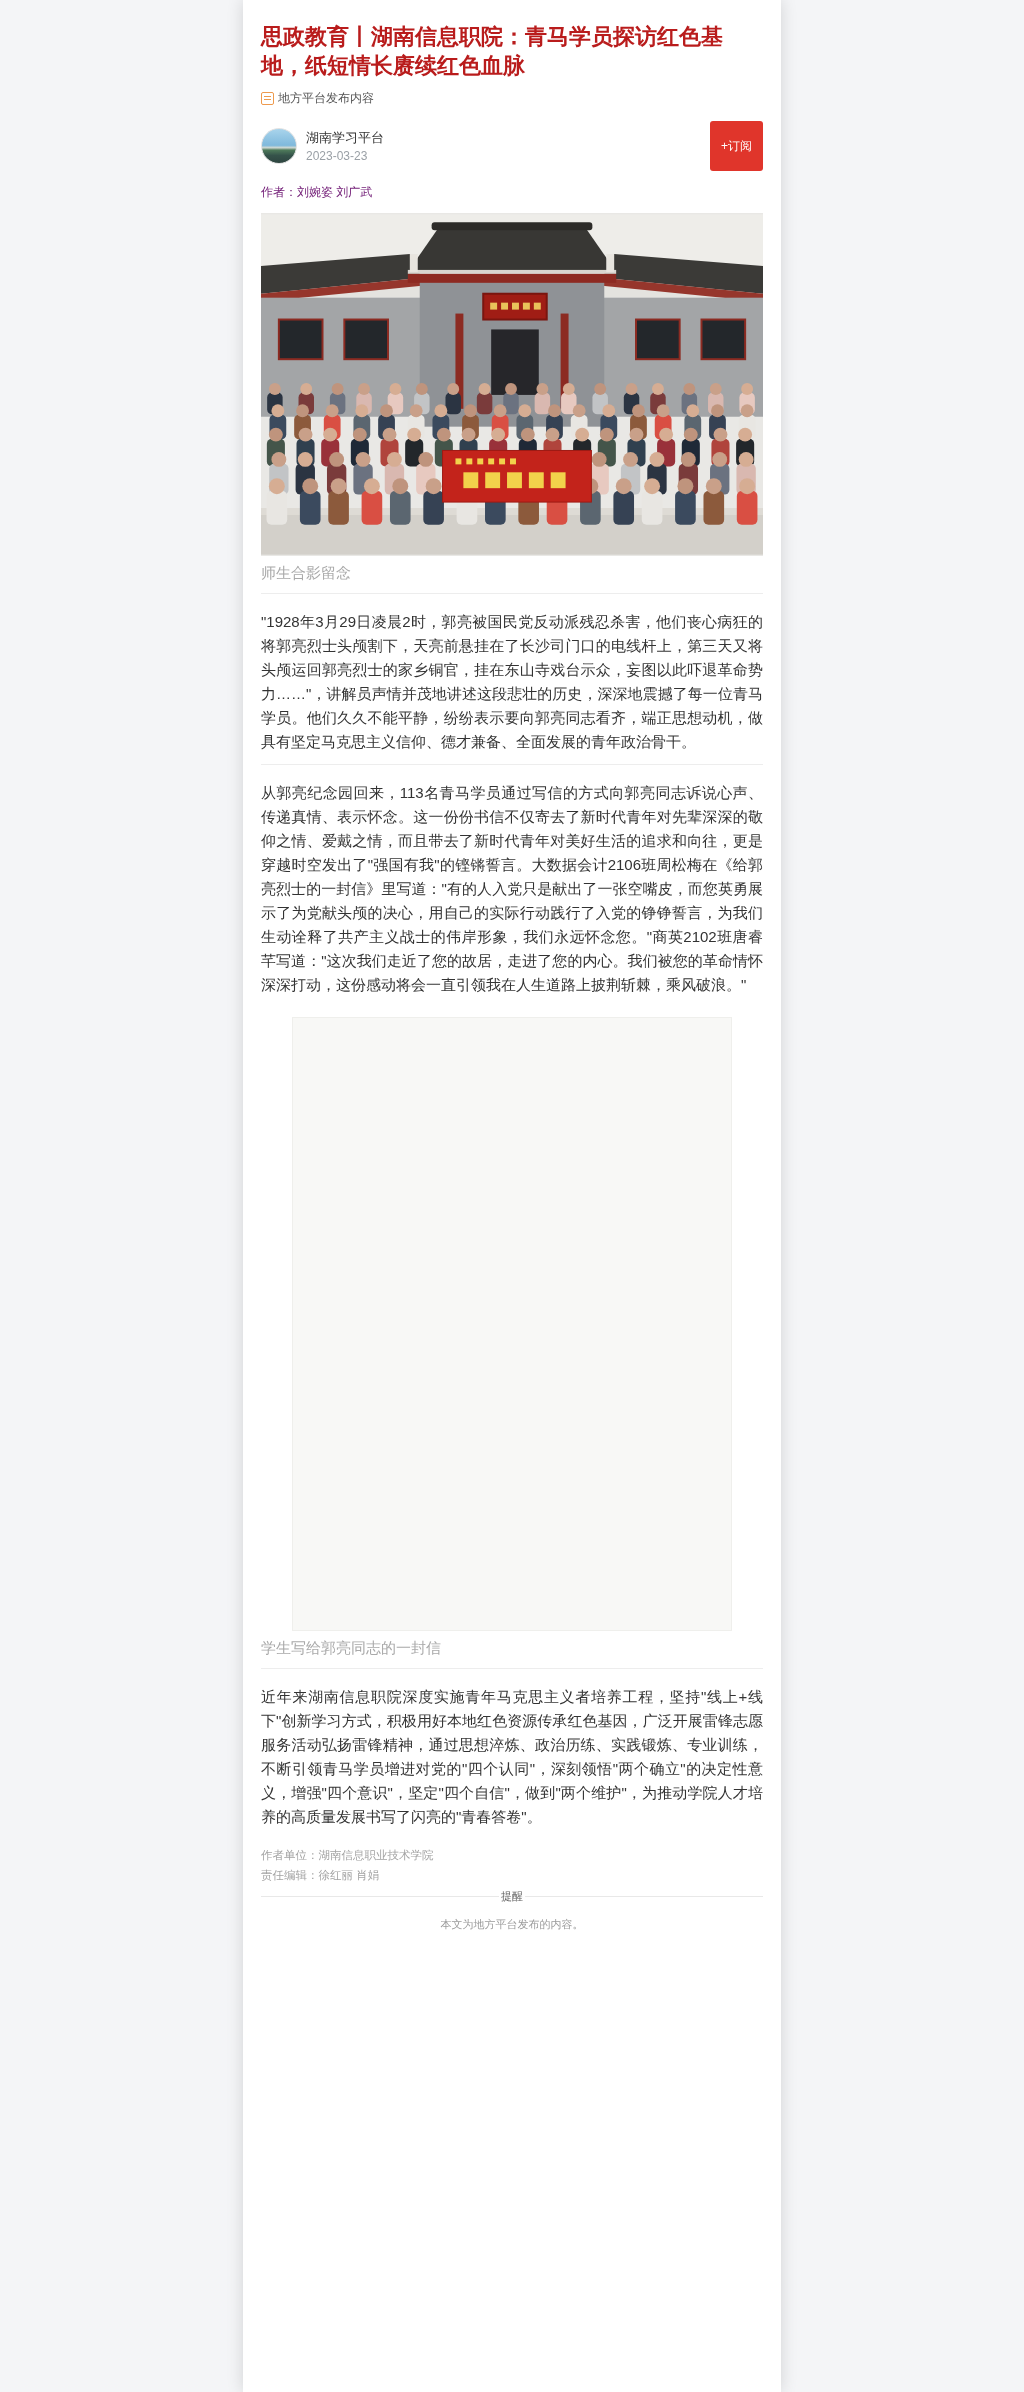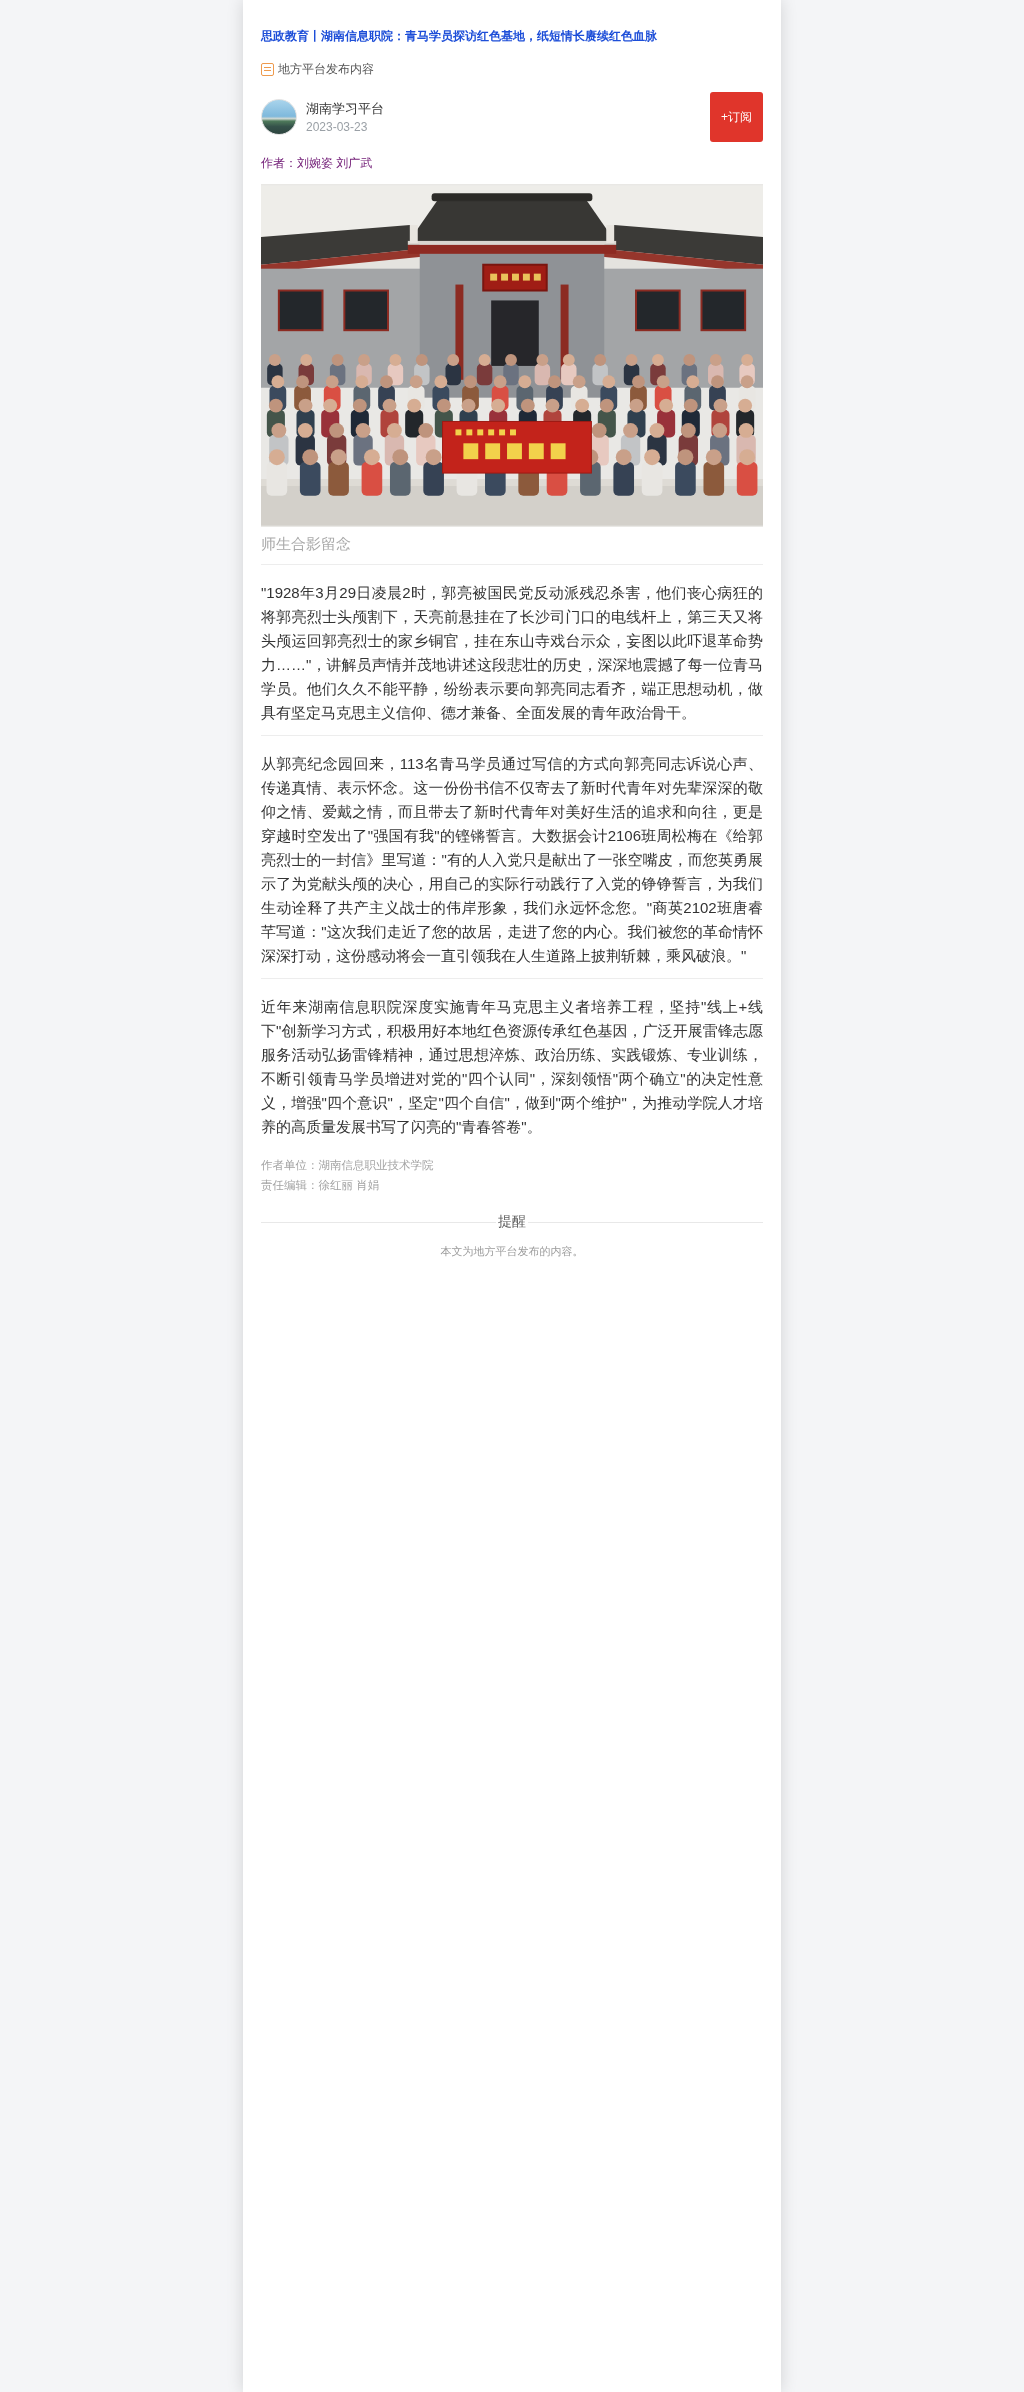"思政教育丨湖南信息职院：青马学员探访红色基地，纸短情长赓续红色血脉" .title { color: #1d4ed8 -> #b91c1c; font-size: 12px -> 22px }
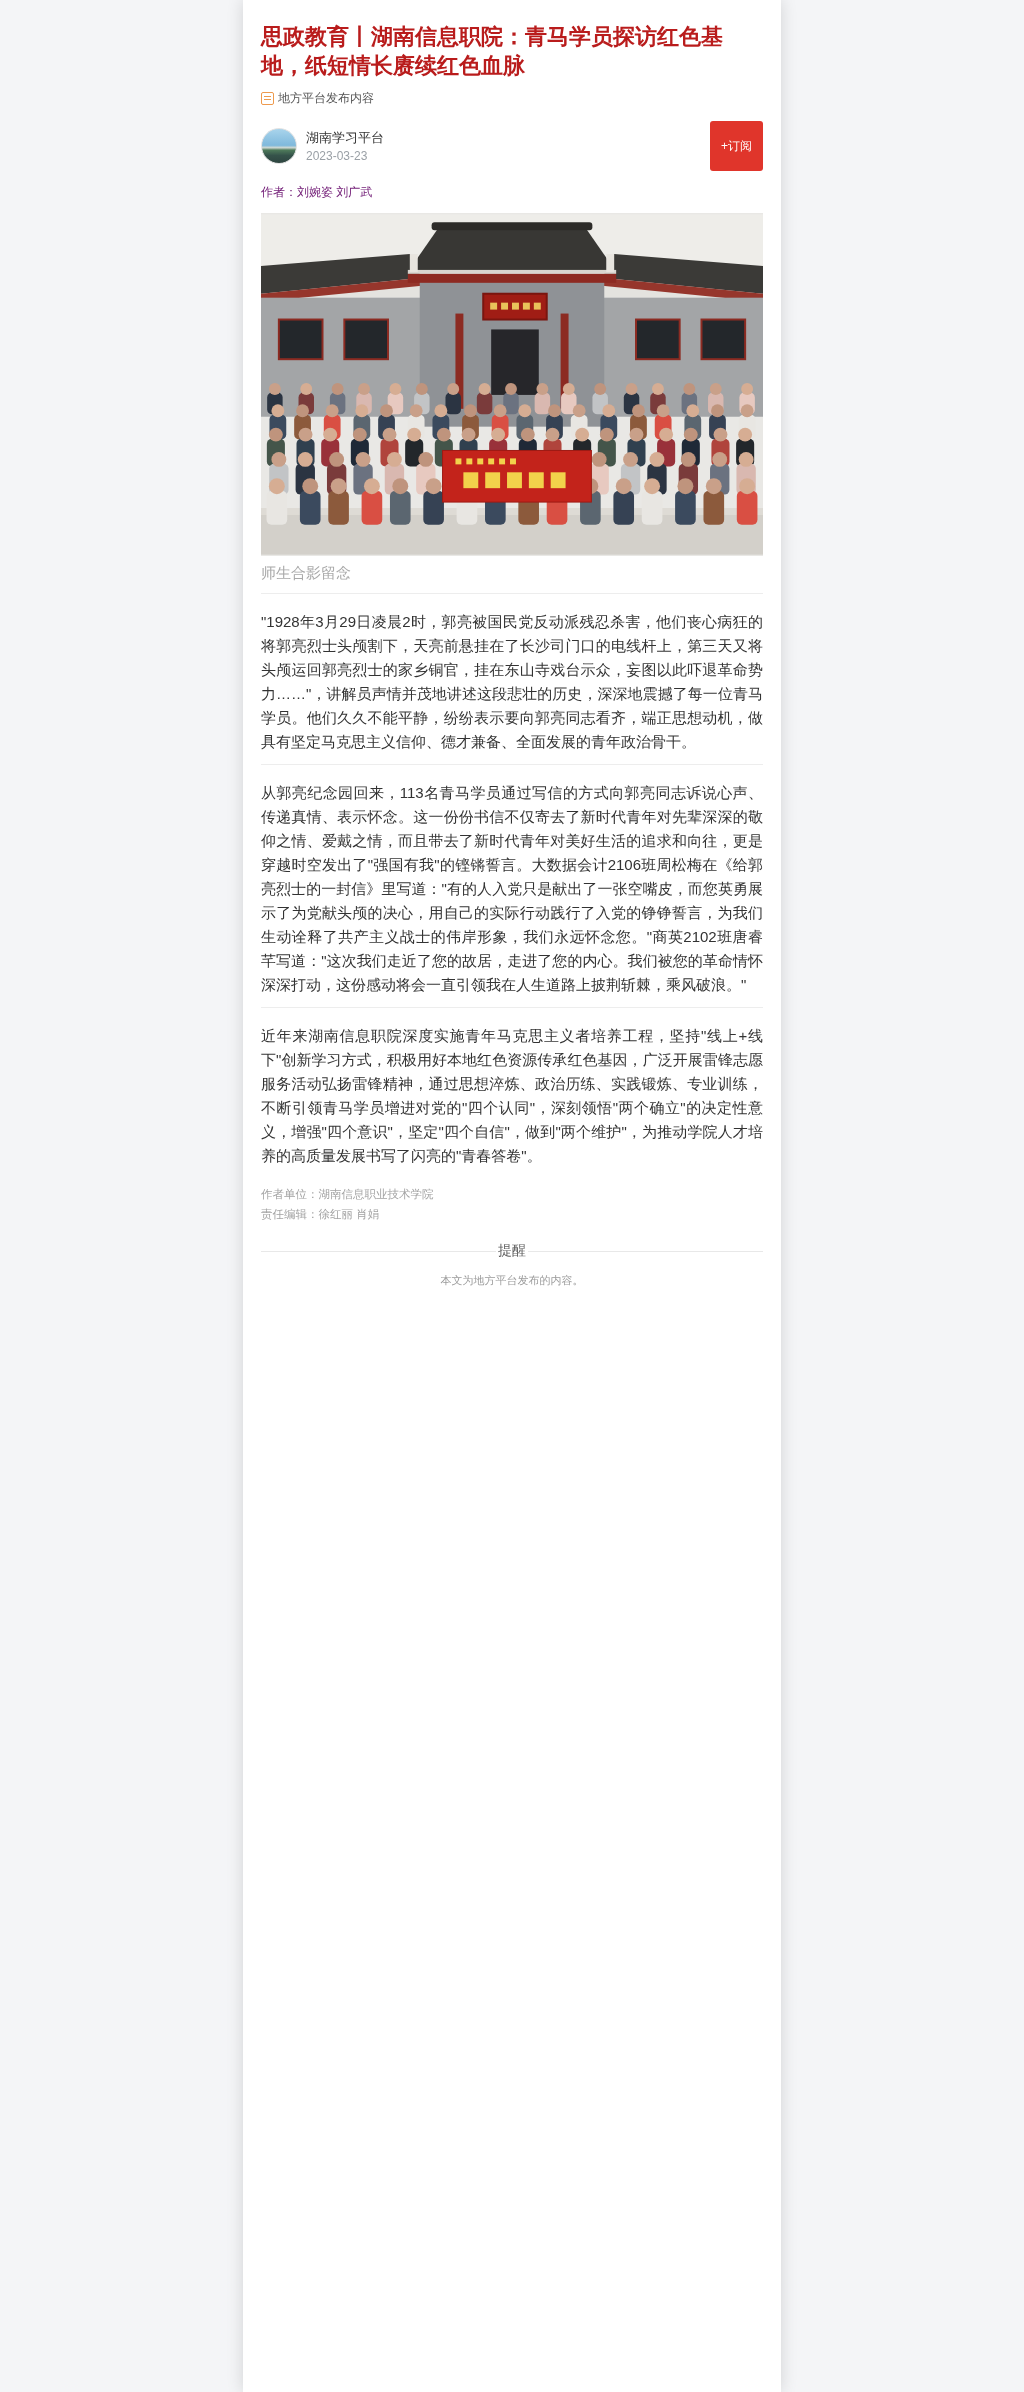"学生写给郭亮同志的一封信" figure.figure { html: none -> <figure> <div></div> <figcaption>学生写给郭亮同志的一封信</figcaption> </figure> }
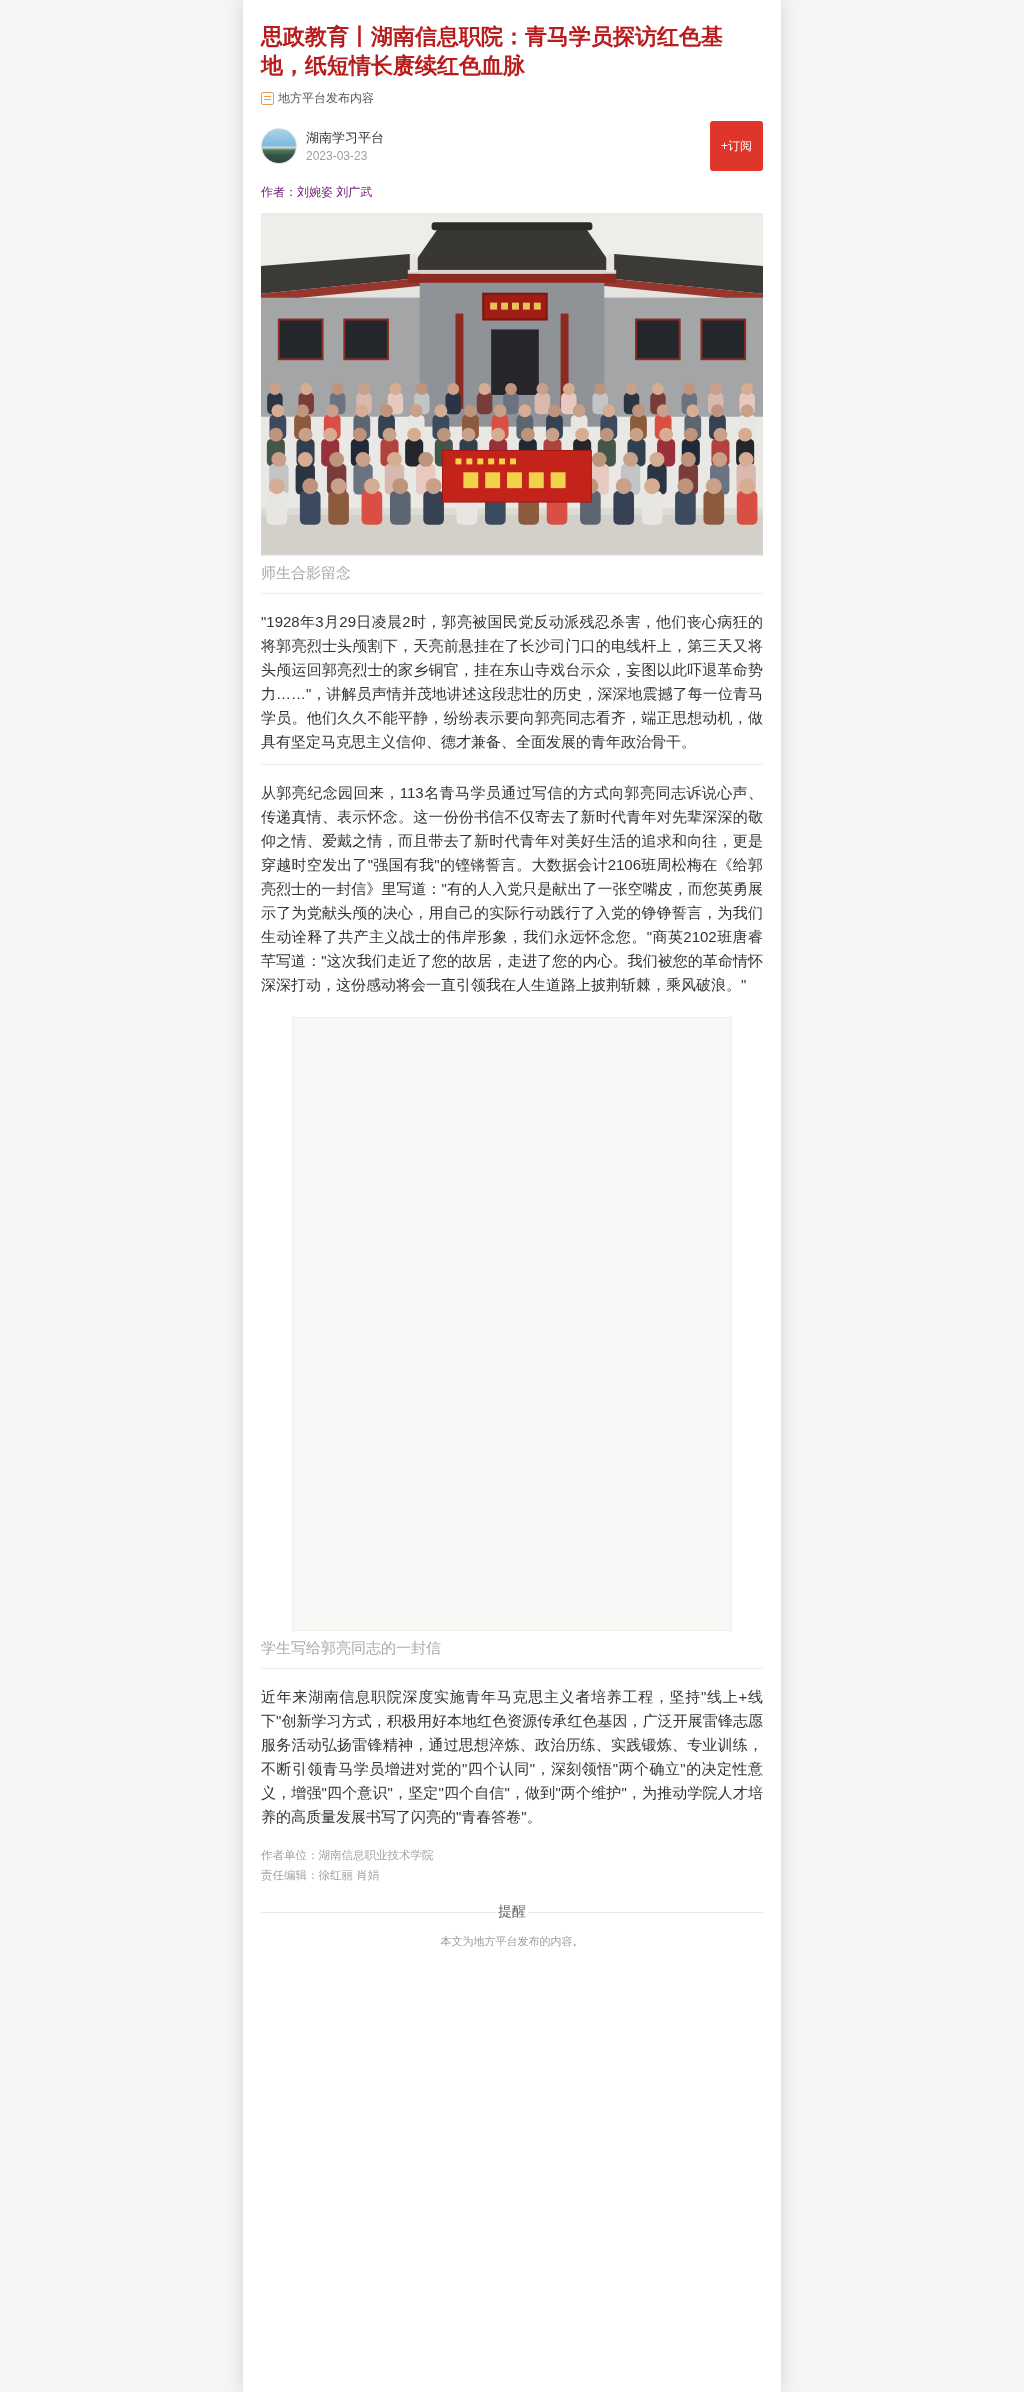"提醒" .notice-rule { font-size: 14px -> 11px; margin-top: 18px -> 4px }
